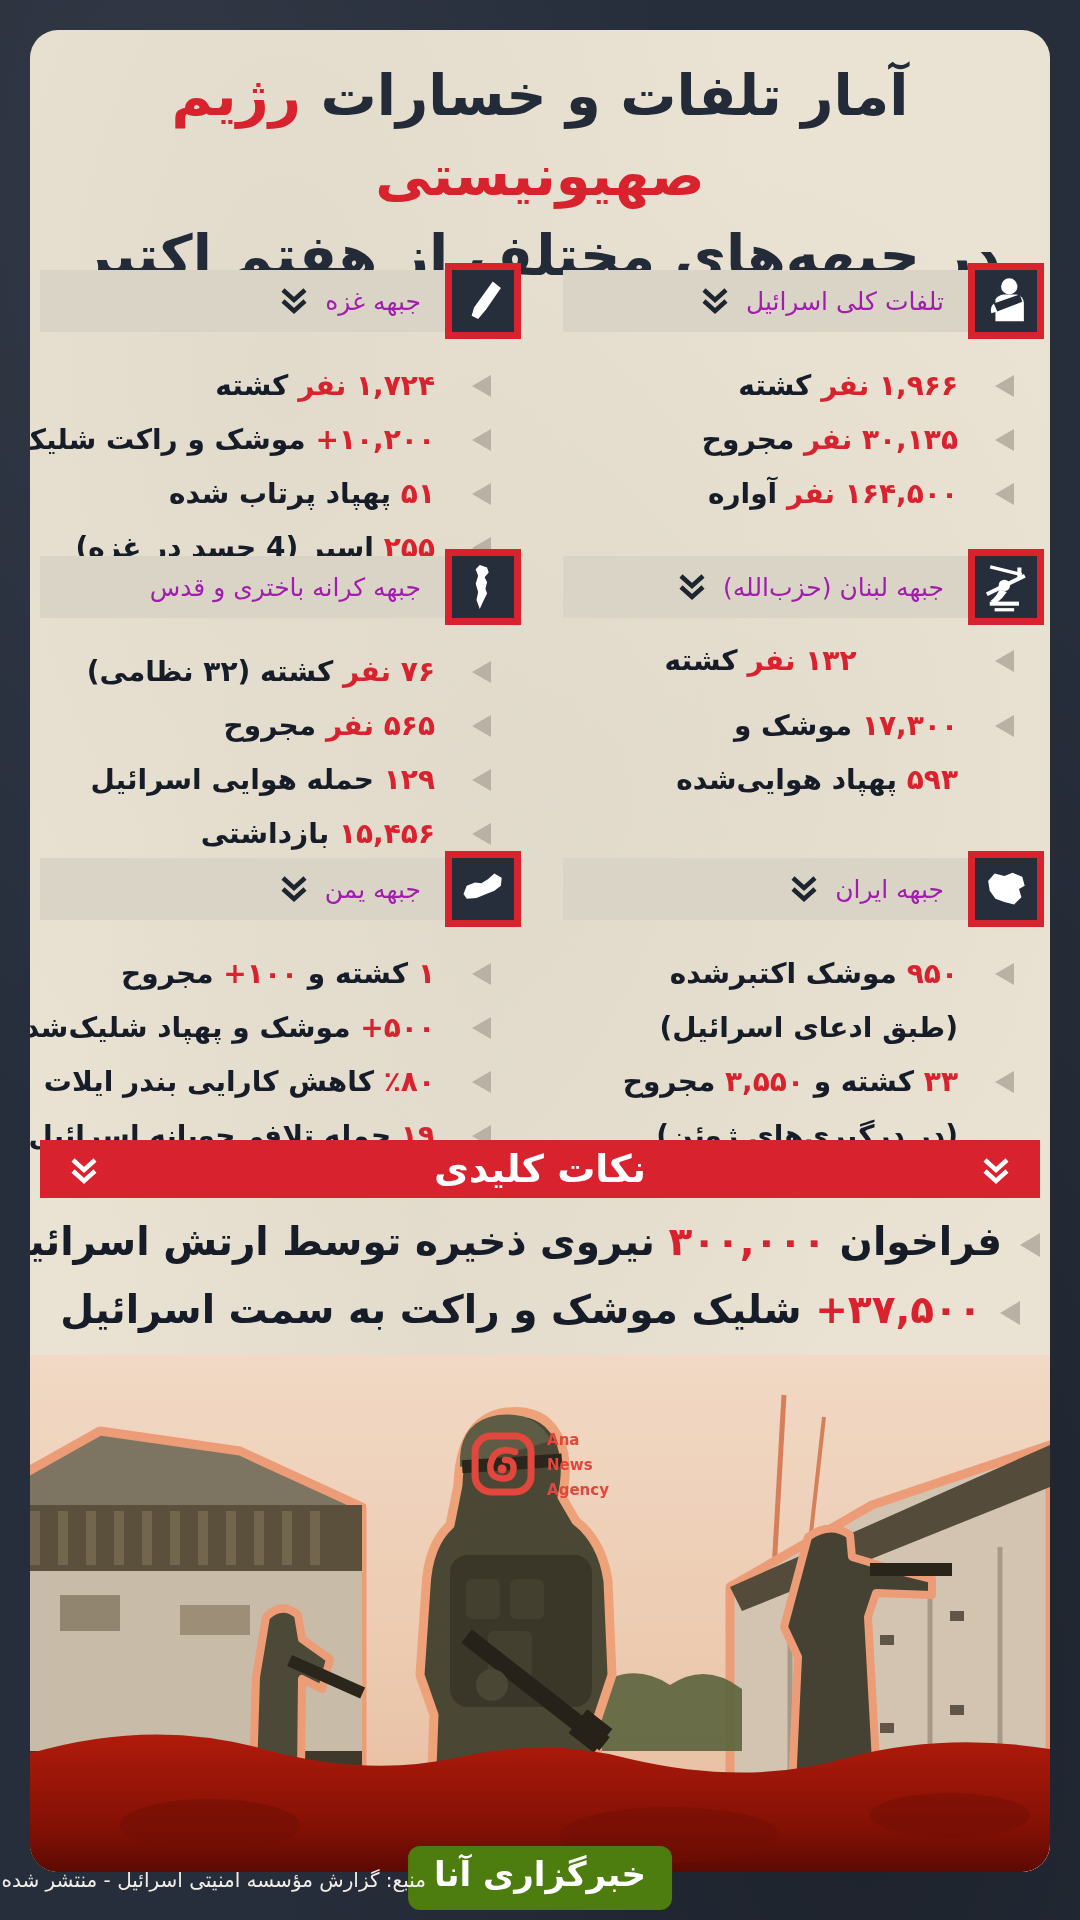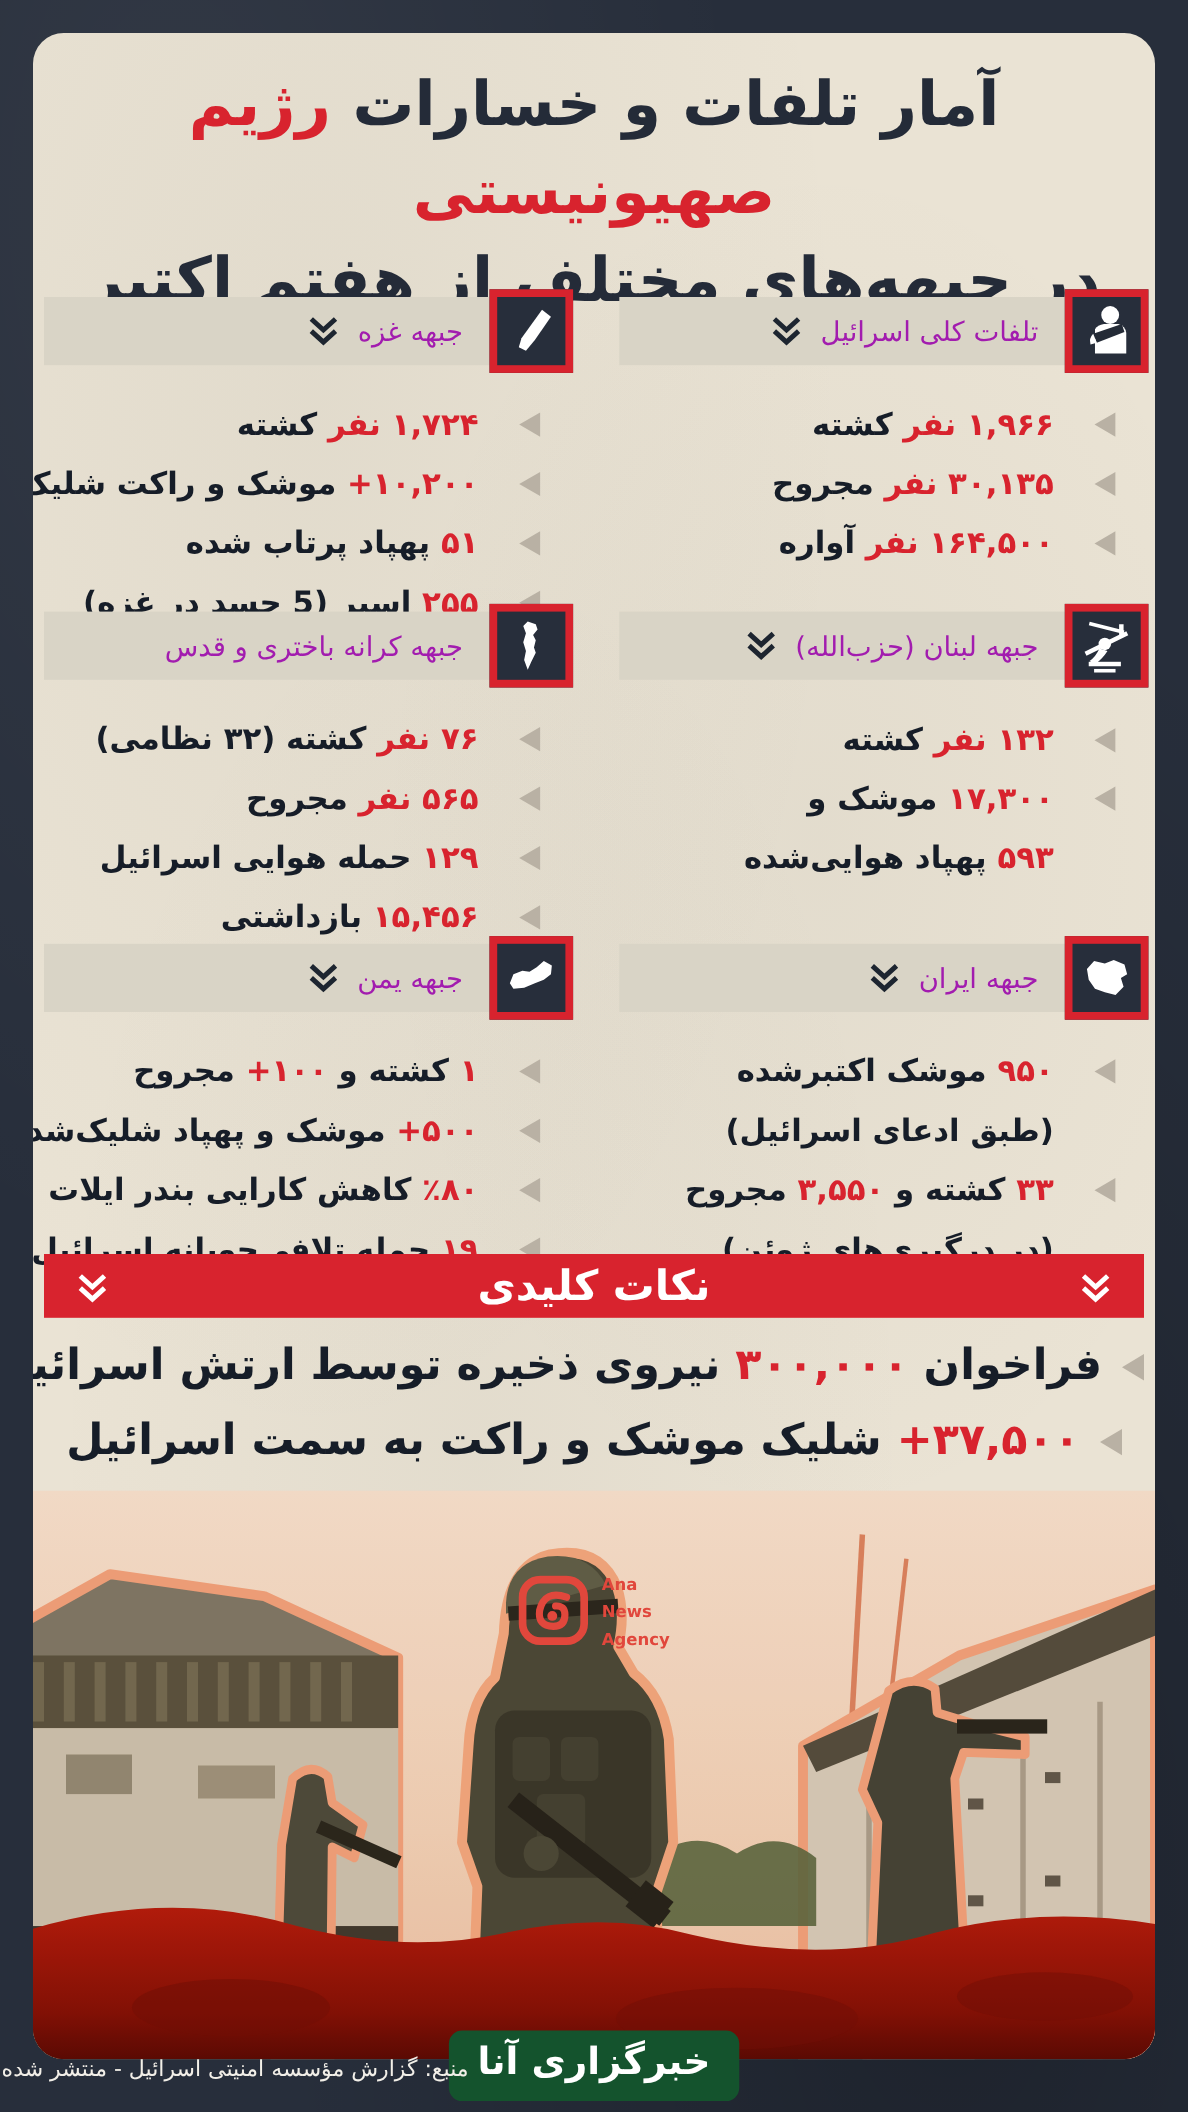"اسیر (5 جسد در غزه)" span.dk { text: 5 -> 4 }
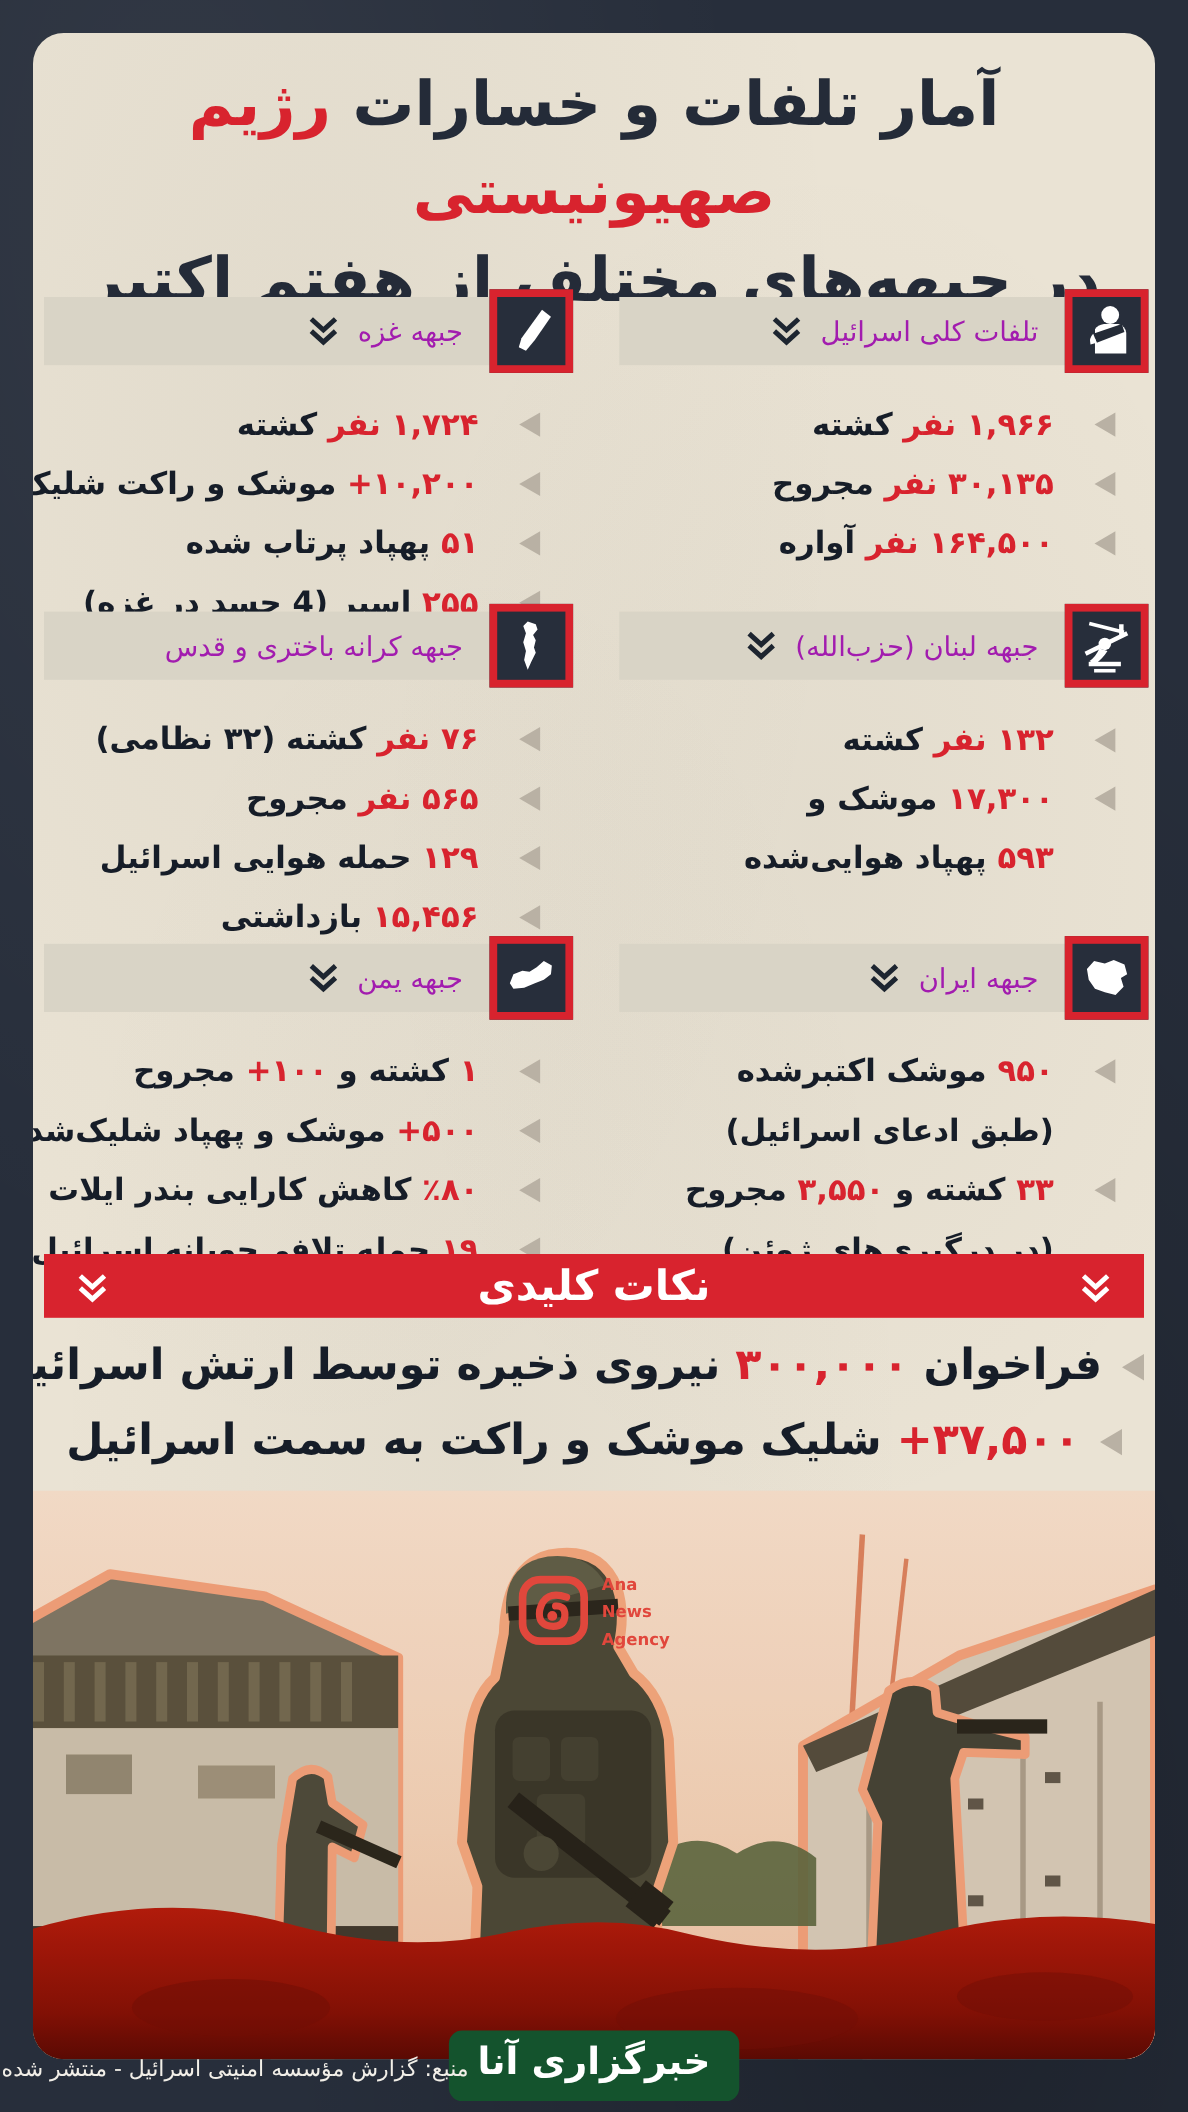"۱۳۲ نفر کشته" div.item { text-align: none -> center; top: 96px -> 84px }
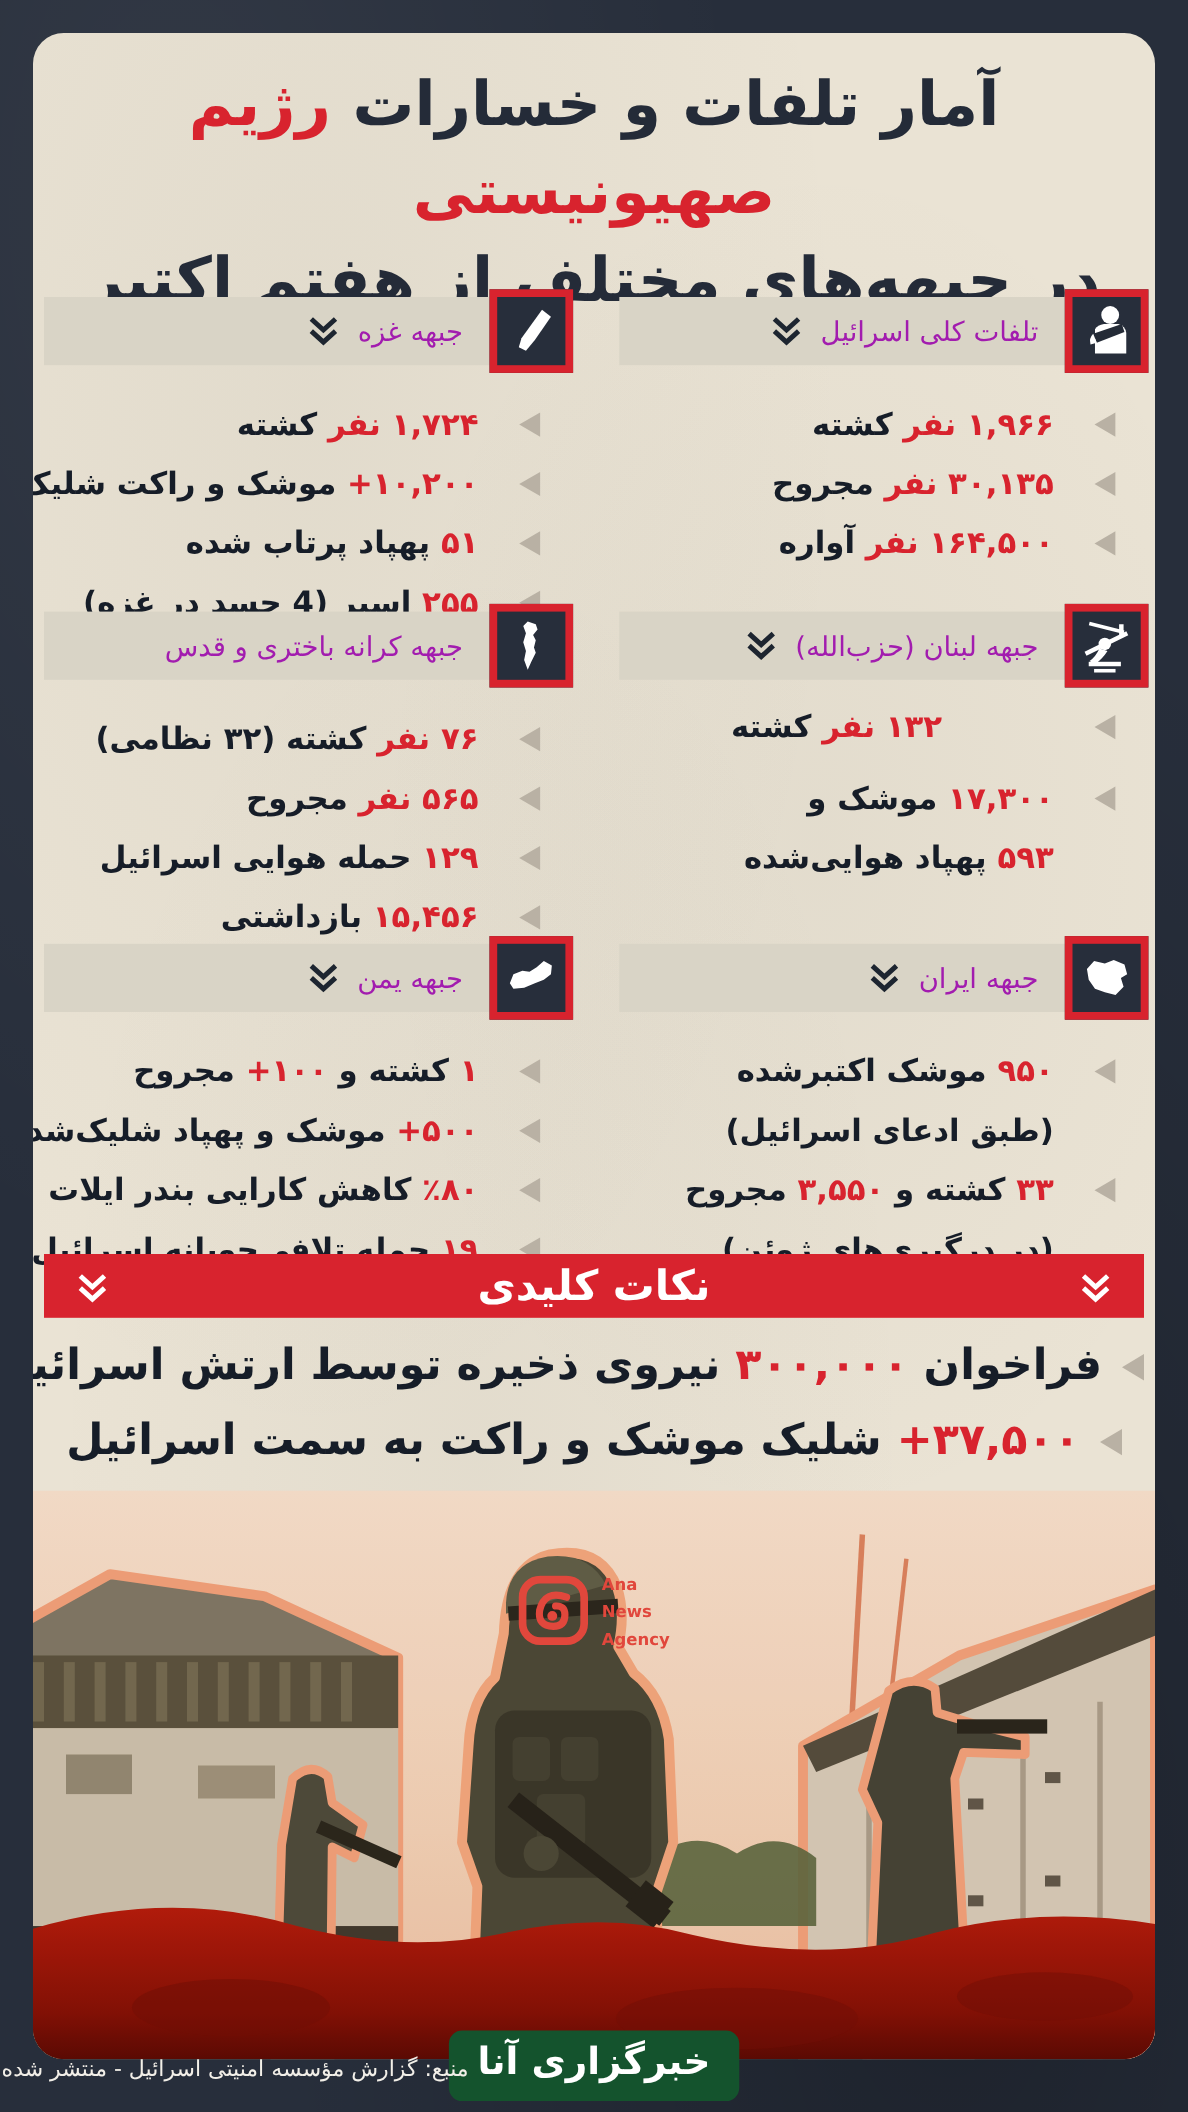"خبرگزاری آنا" .badge { background: #14532d -> #4d7c0f }
